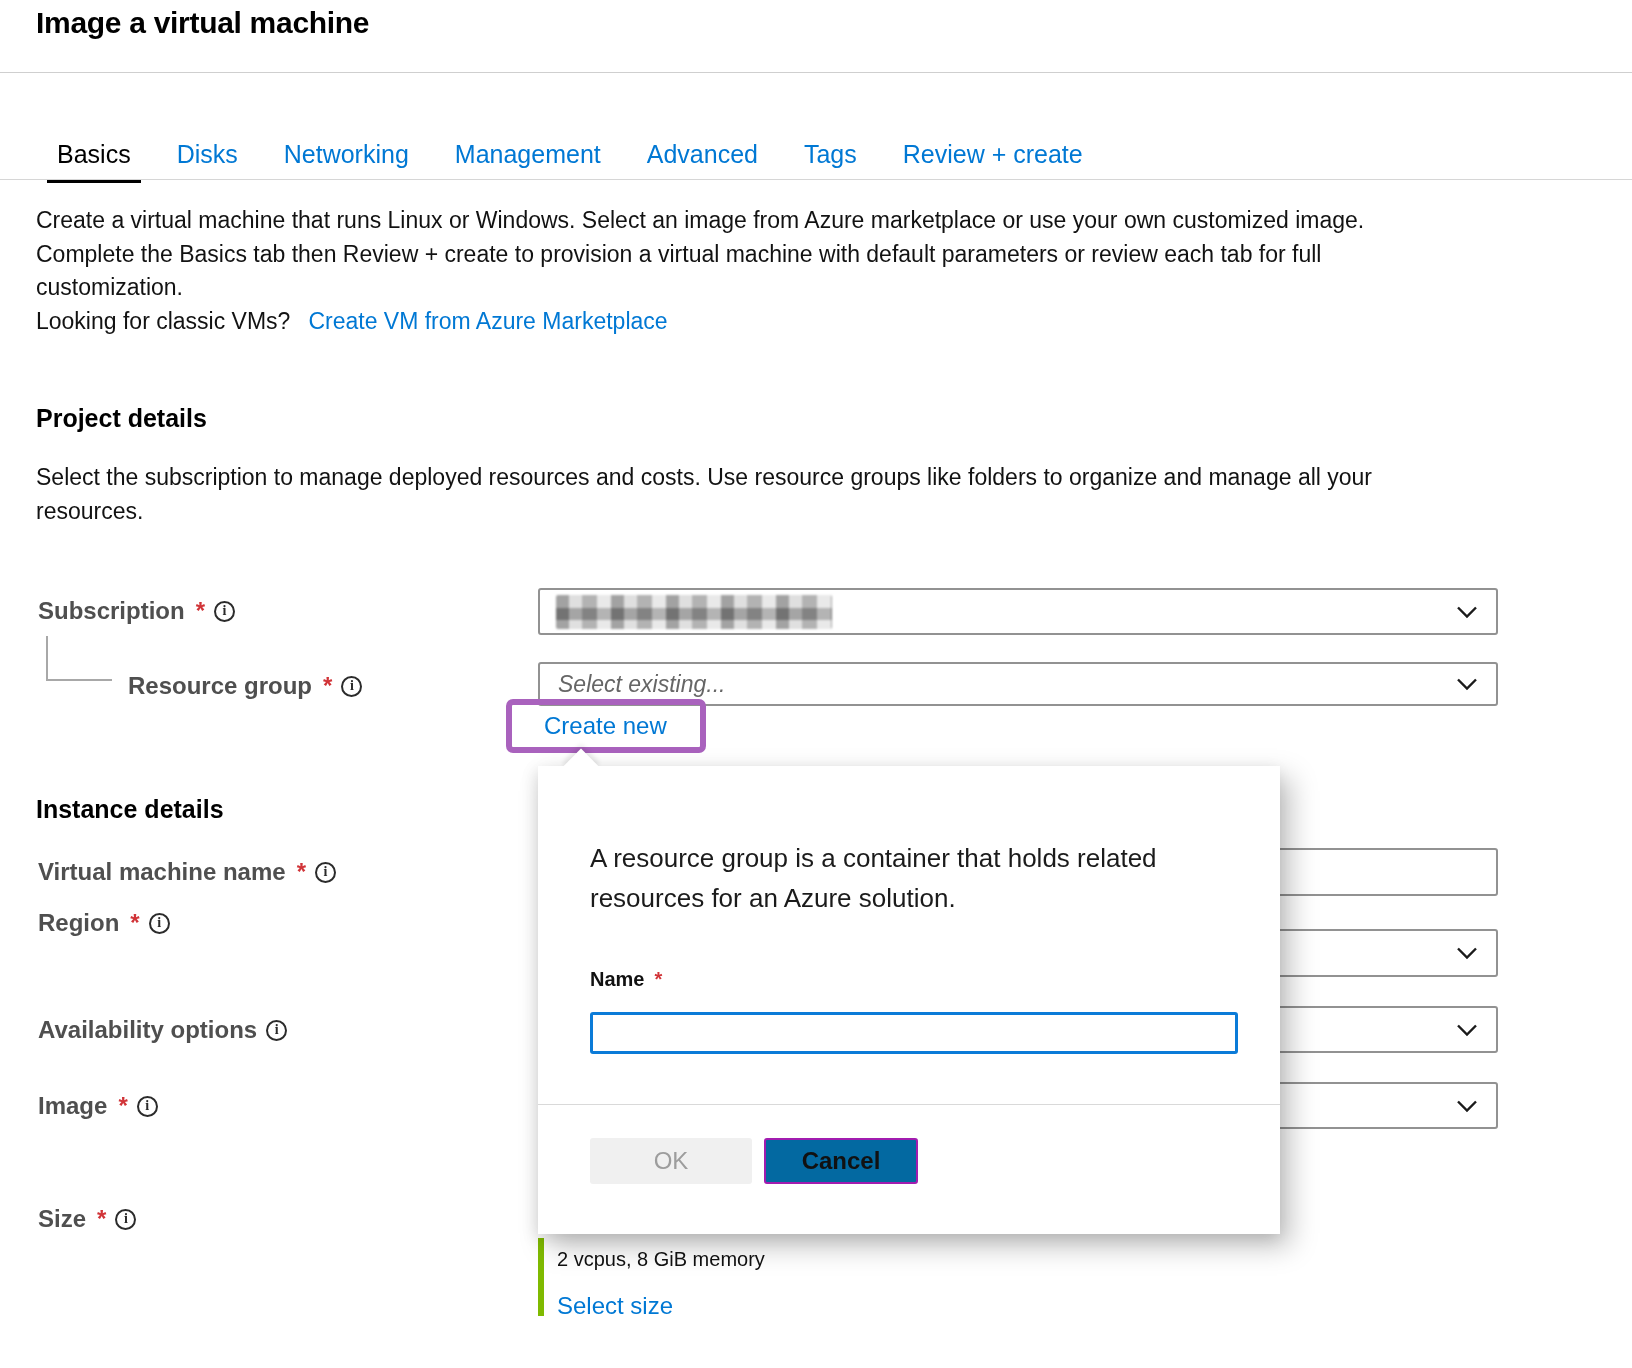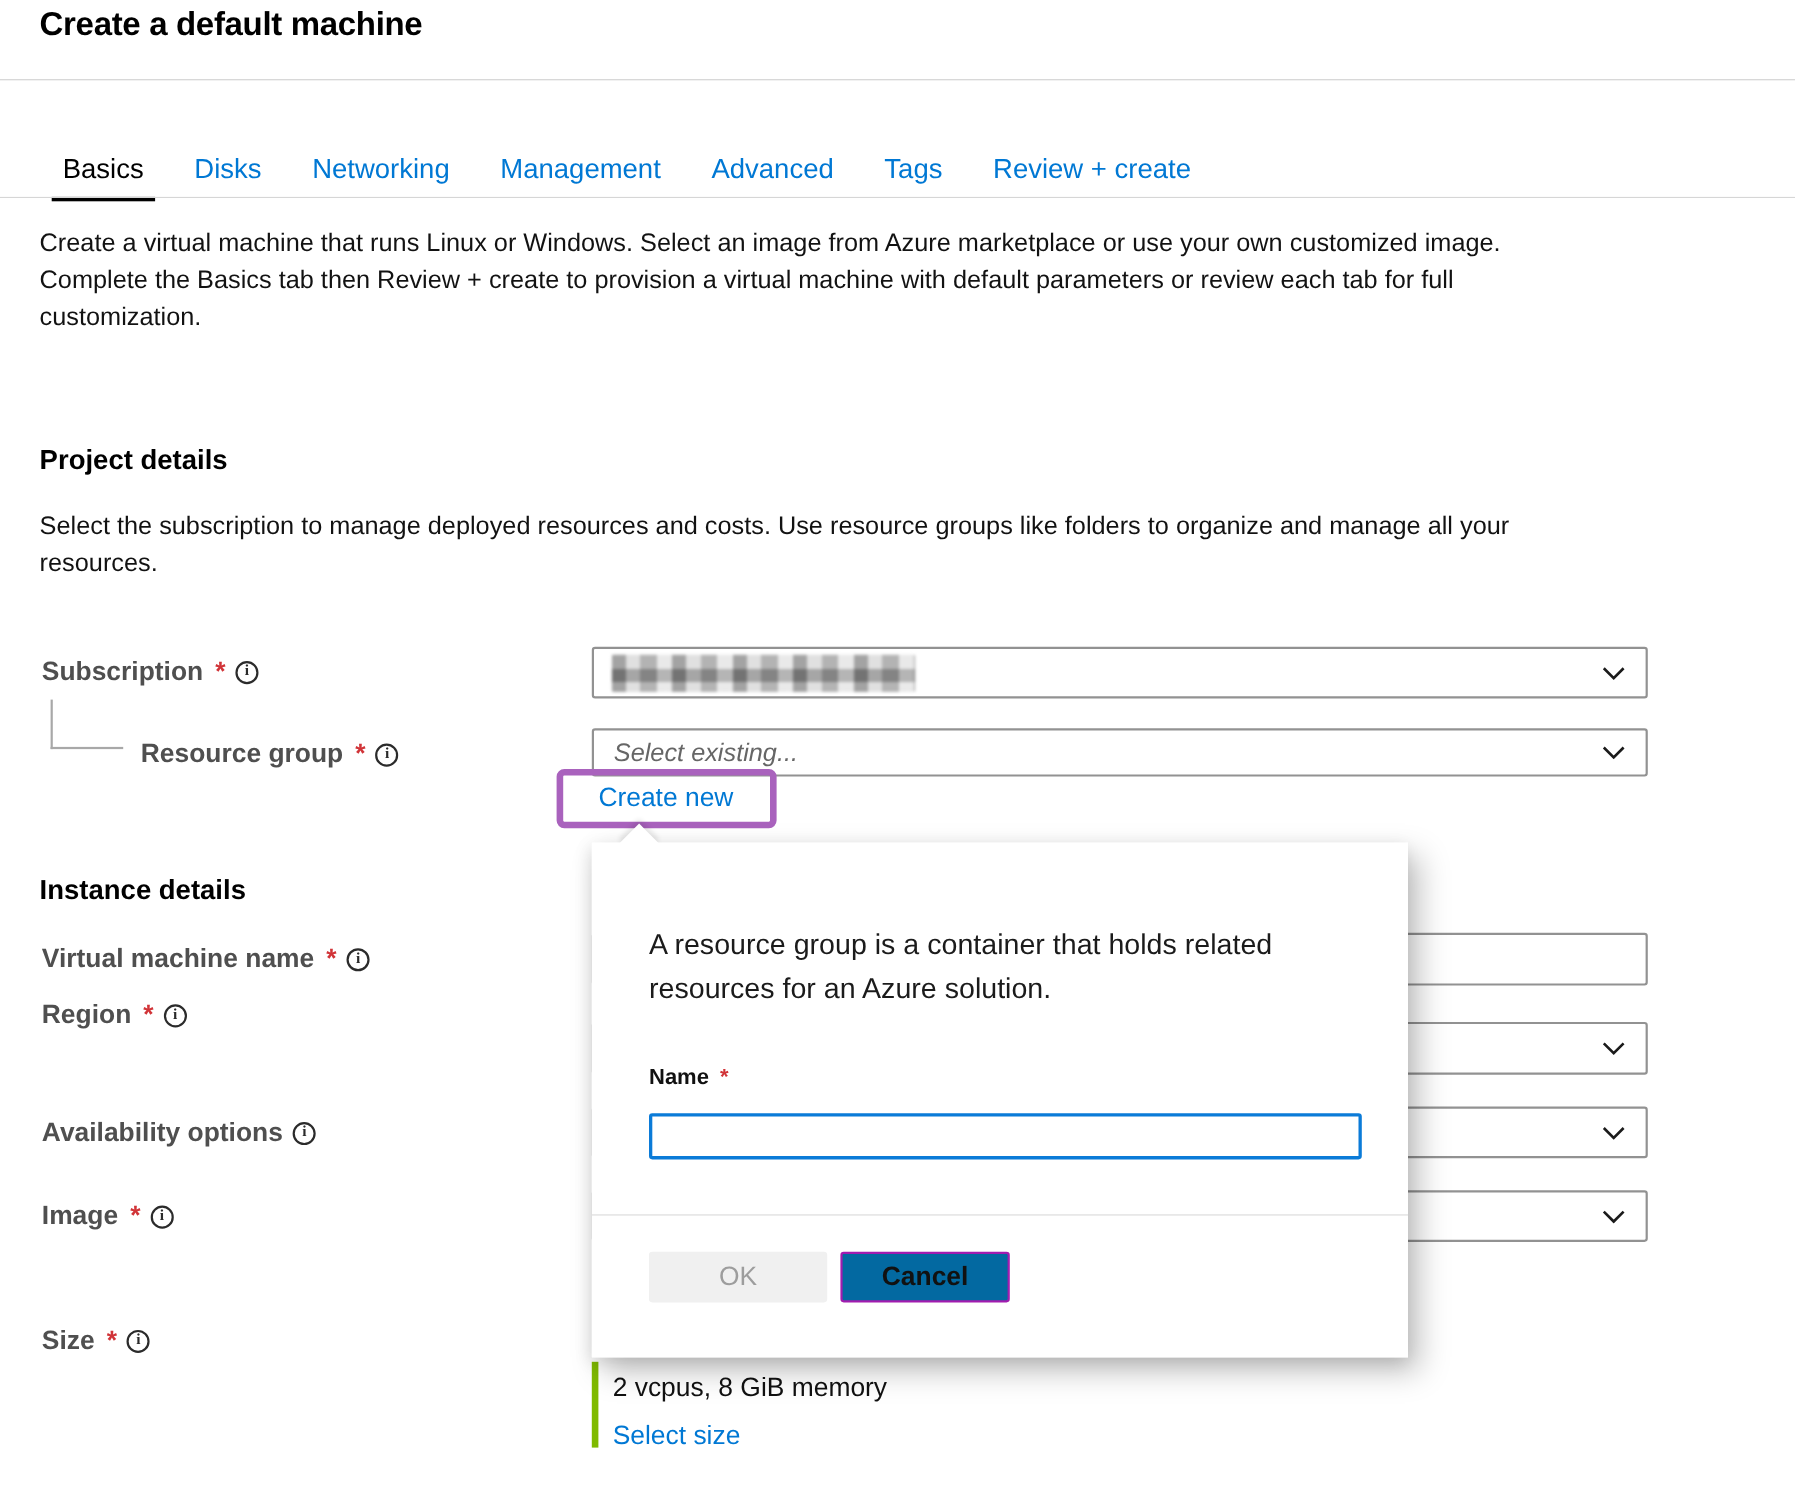"Create a default machine" div.page-title { text: Create a default -> Image a virtual }
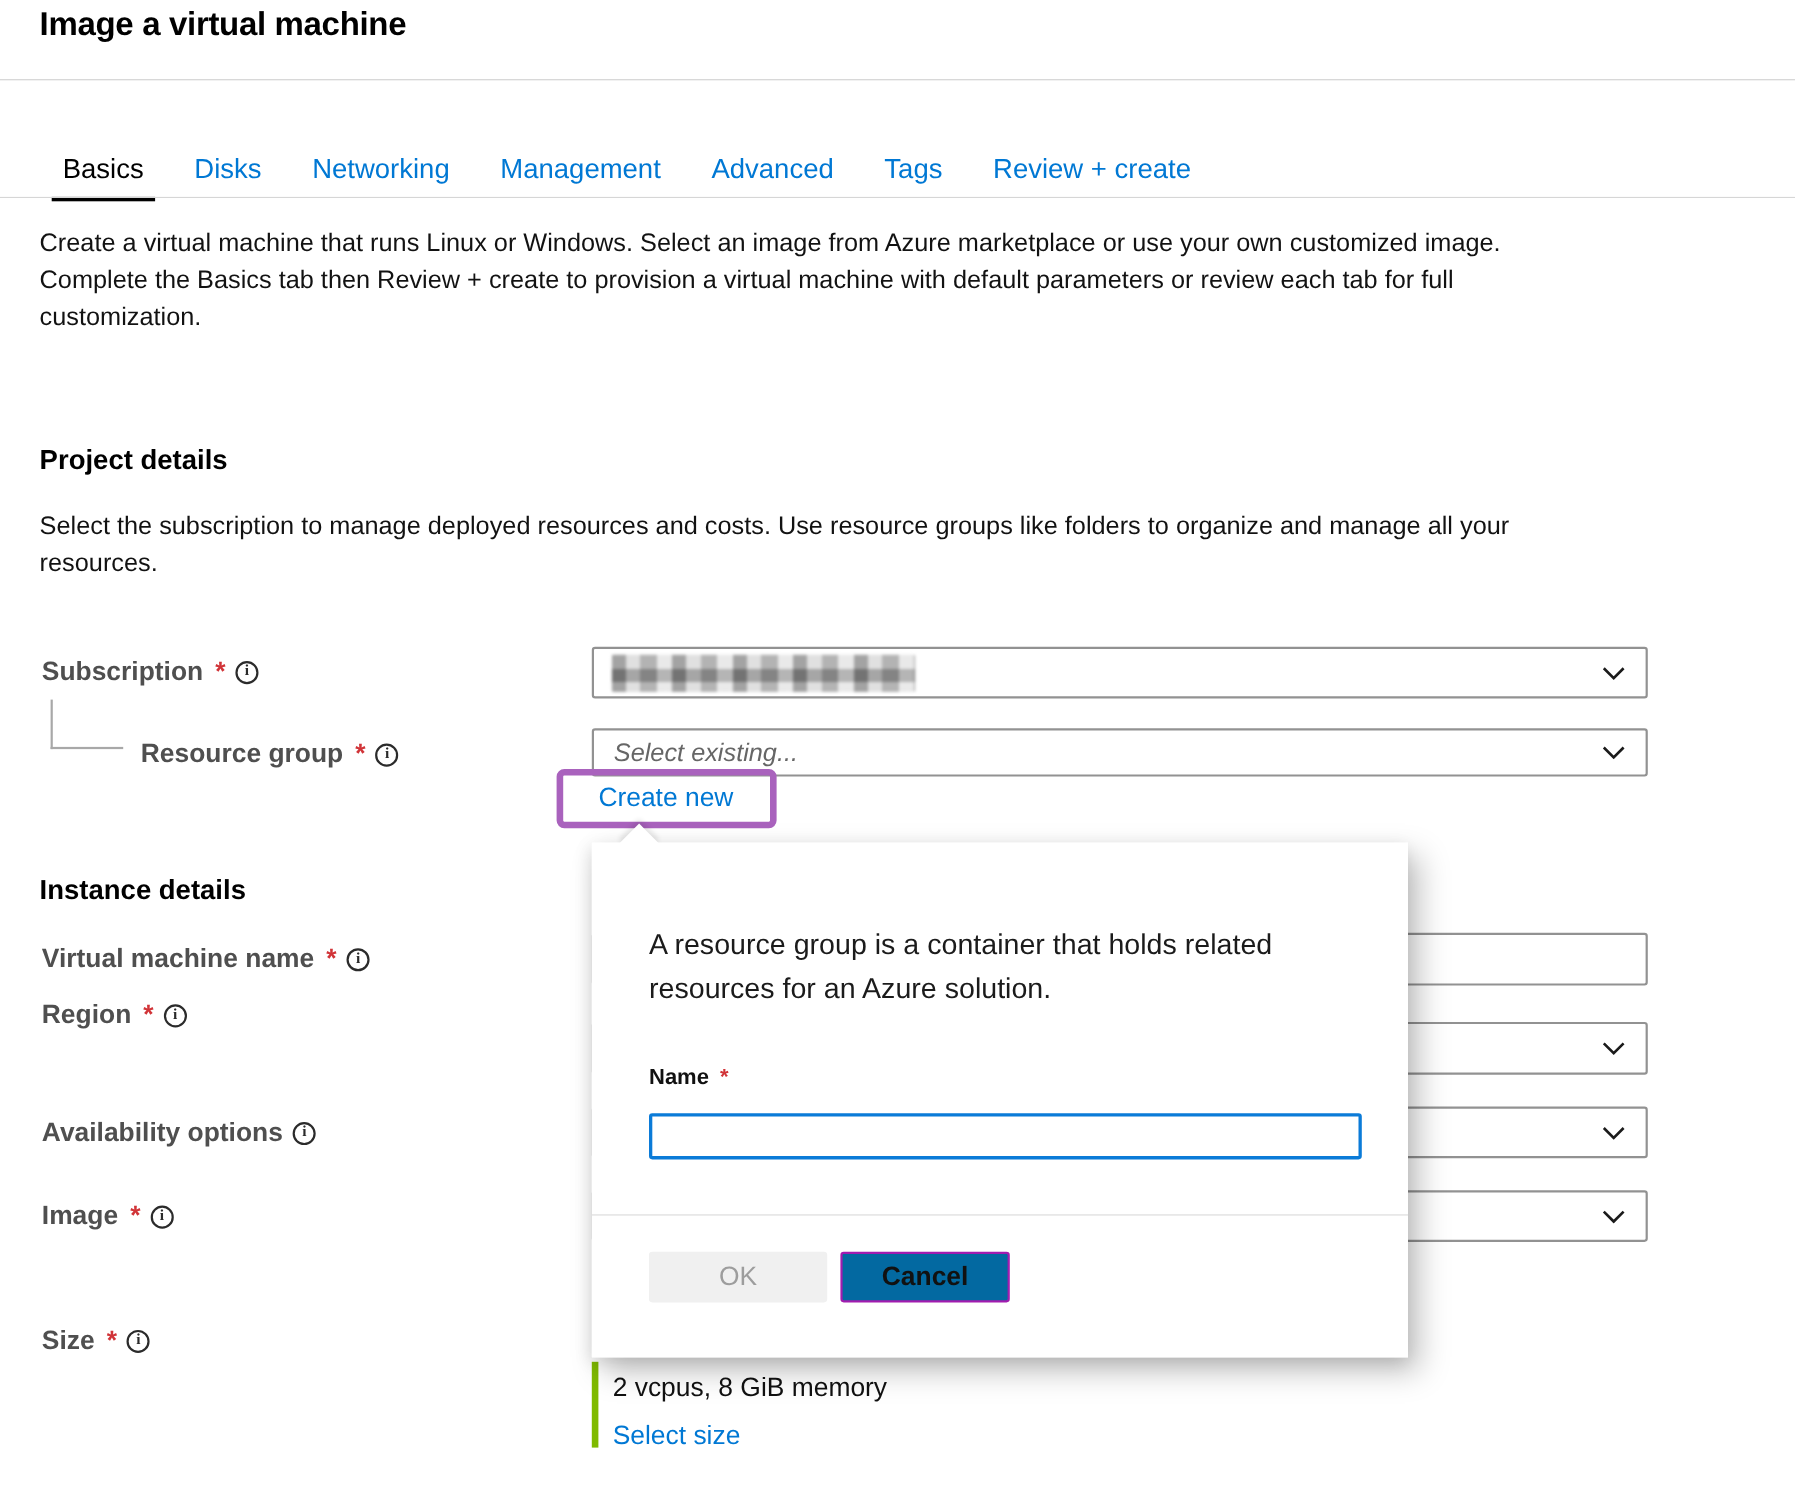"Looking for classic VMs? Create" div.row { html: none -> <div> <span>Looking for classic VMs?</span><a>Create VM from Azure Marketplace</a> </div> }
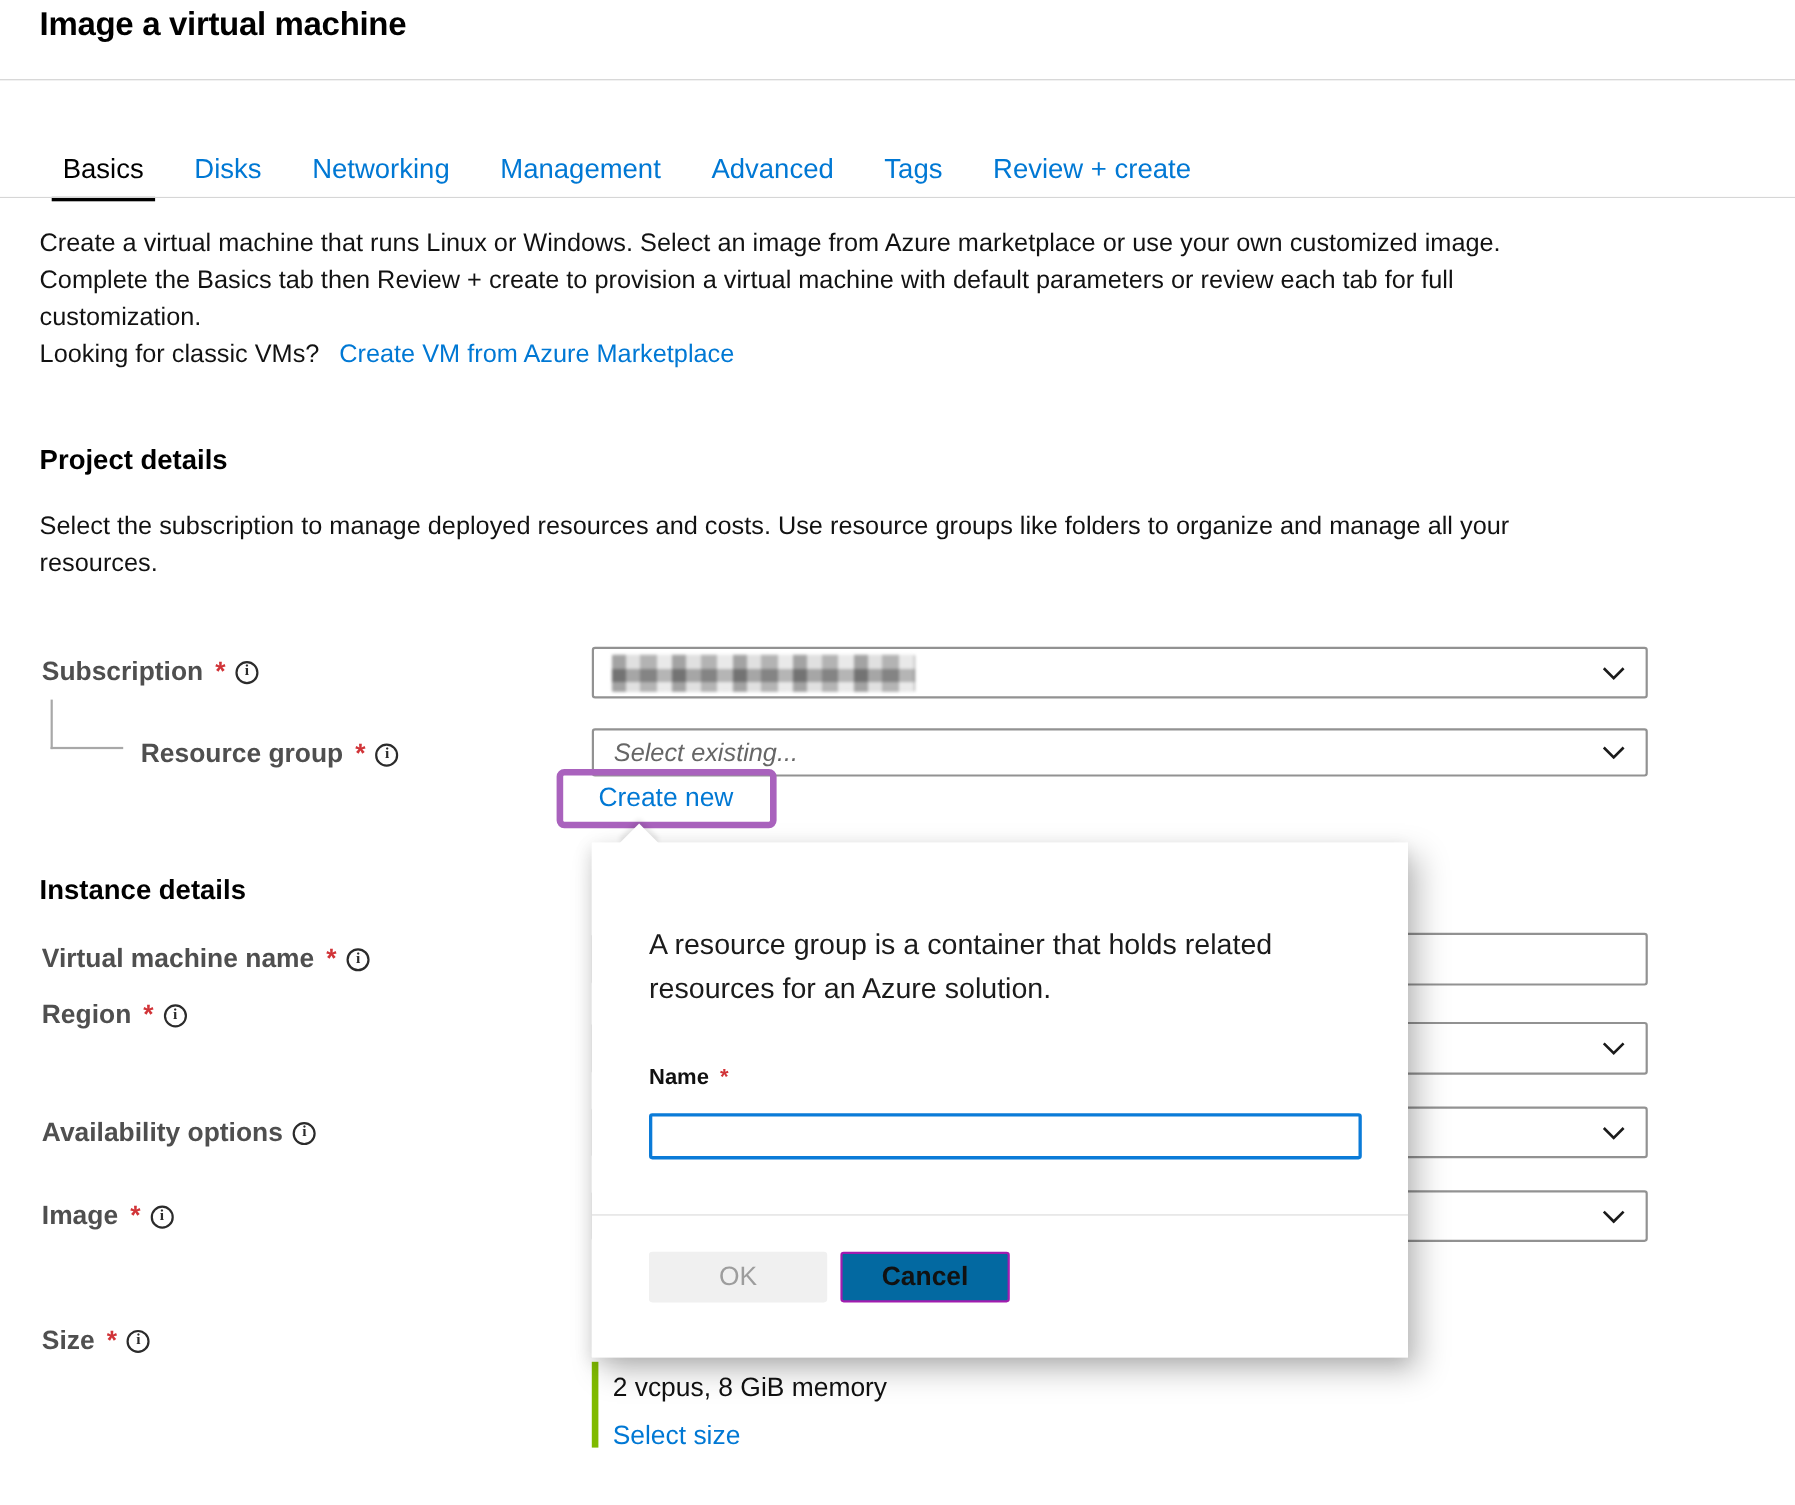"2 vcpus, 8 GiB memory" .size-specs { font-size: 24px -> 20px }
